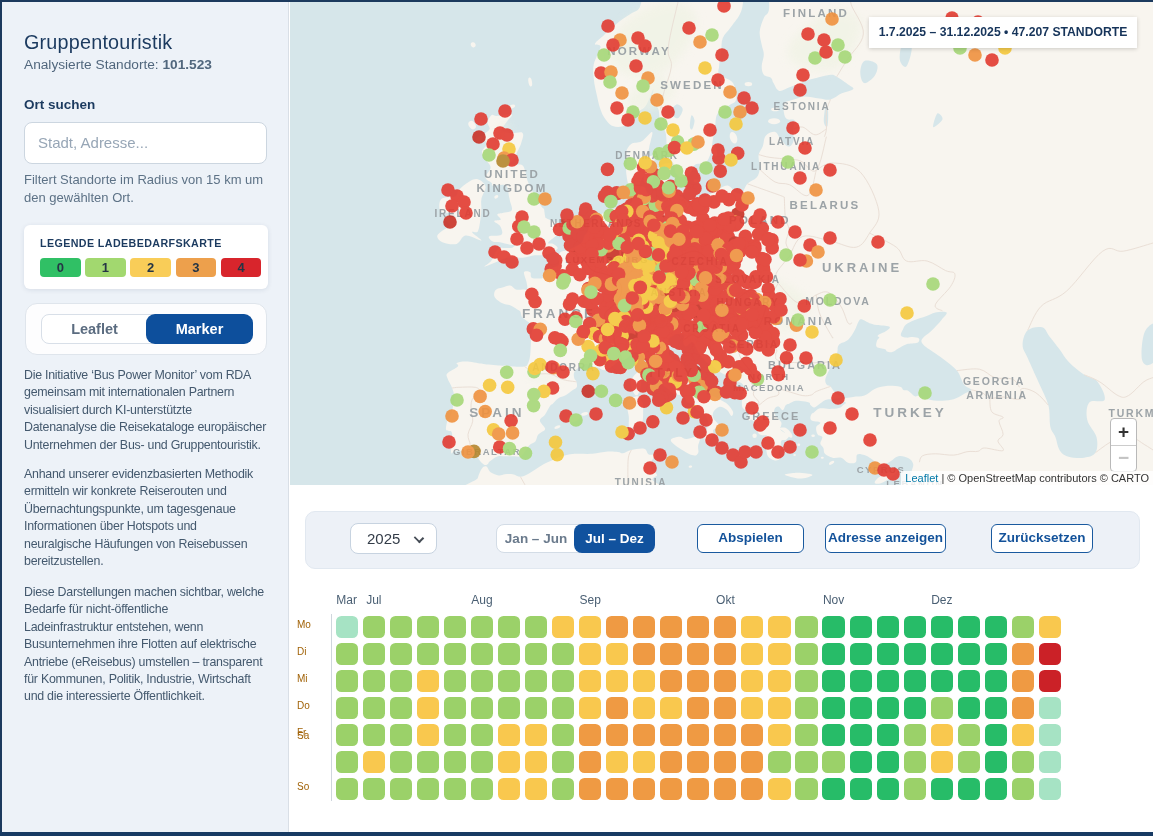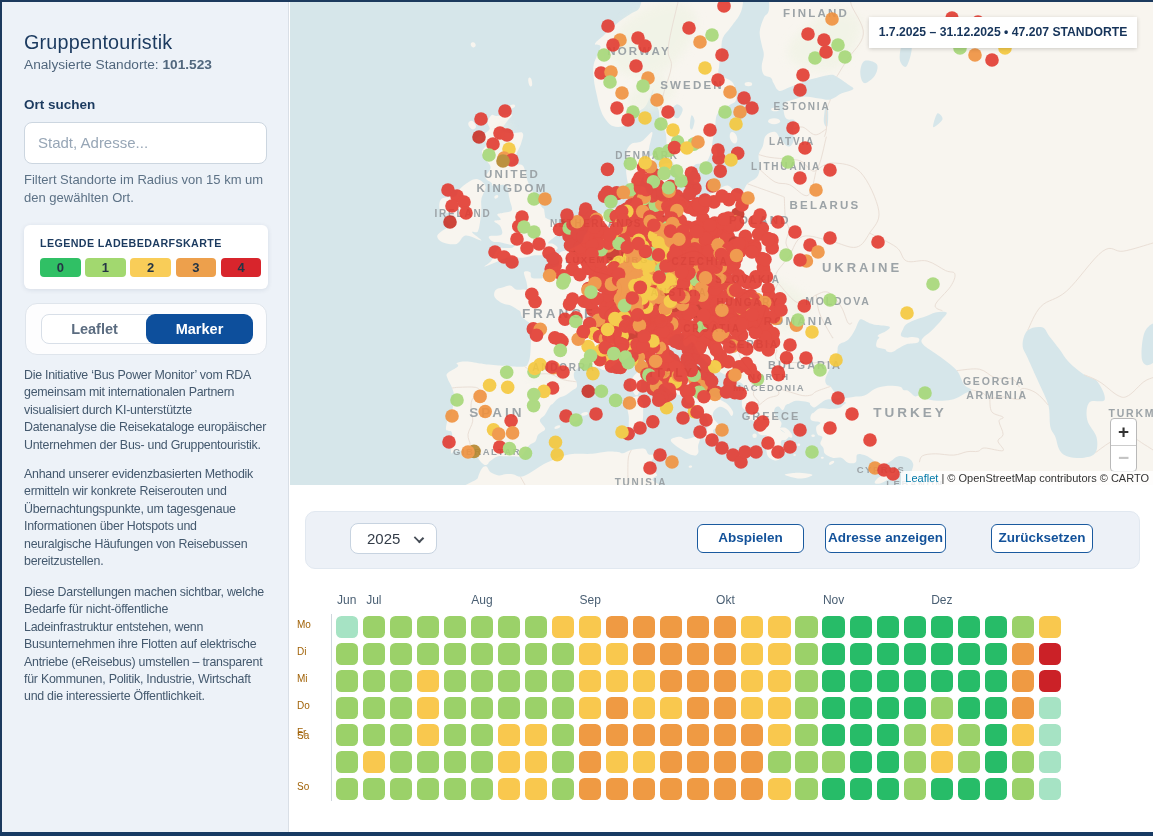"Jan – Jun" div.segctl { html: none -> <div> <div>Jan – Jun</div> <div>Jul – Dez</div> </div> }
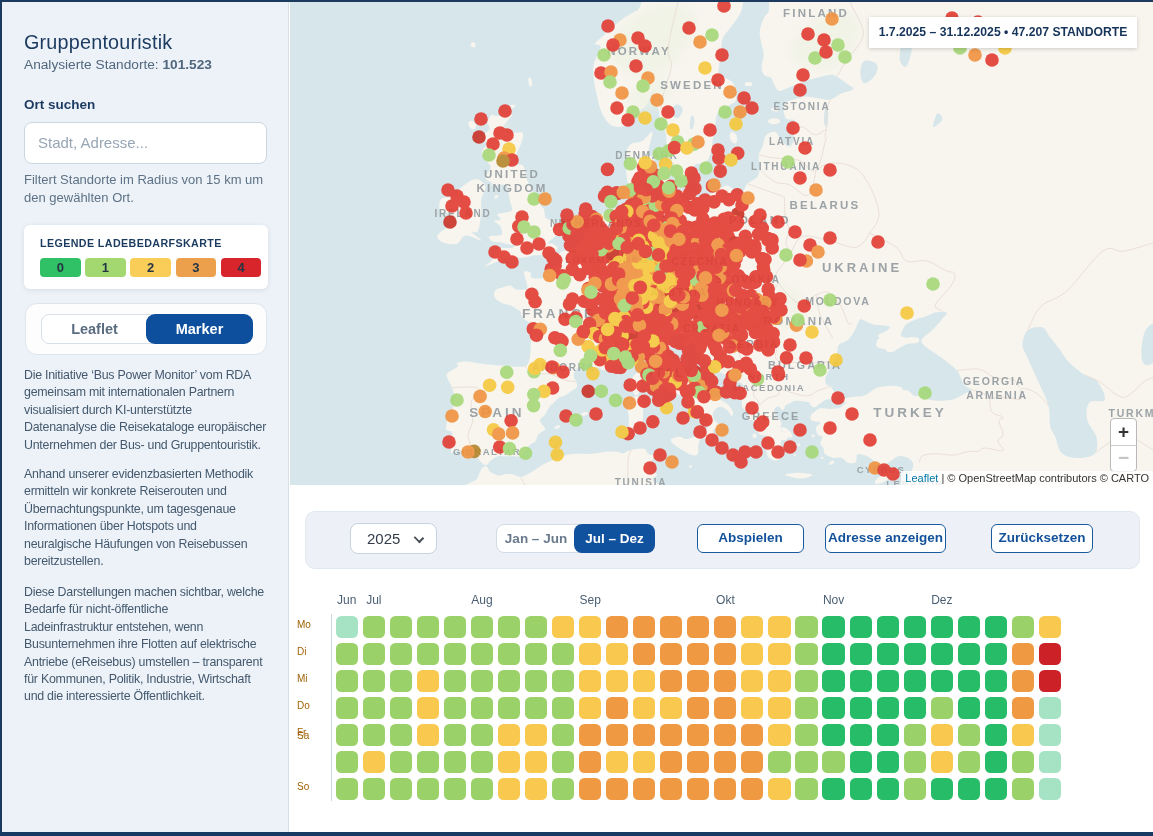"Jun" div.ml { text: Jun -> Mar }
